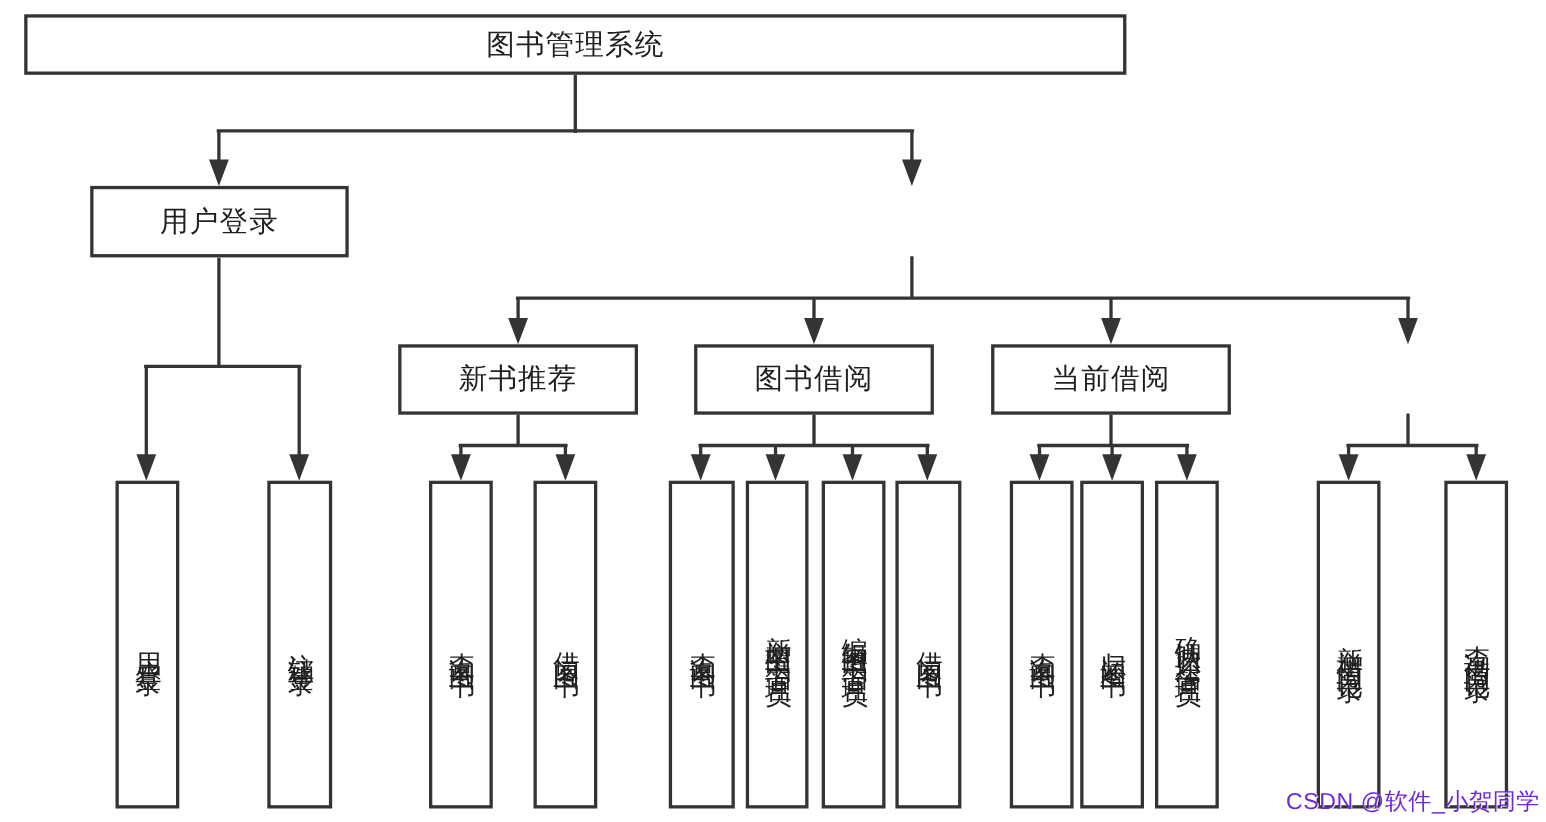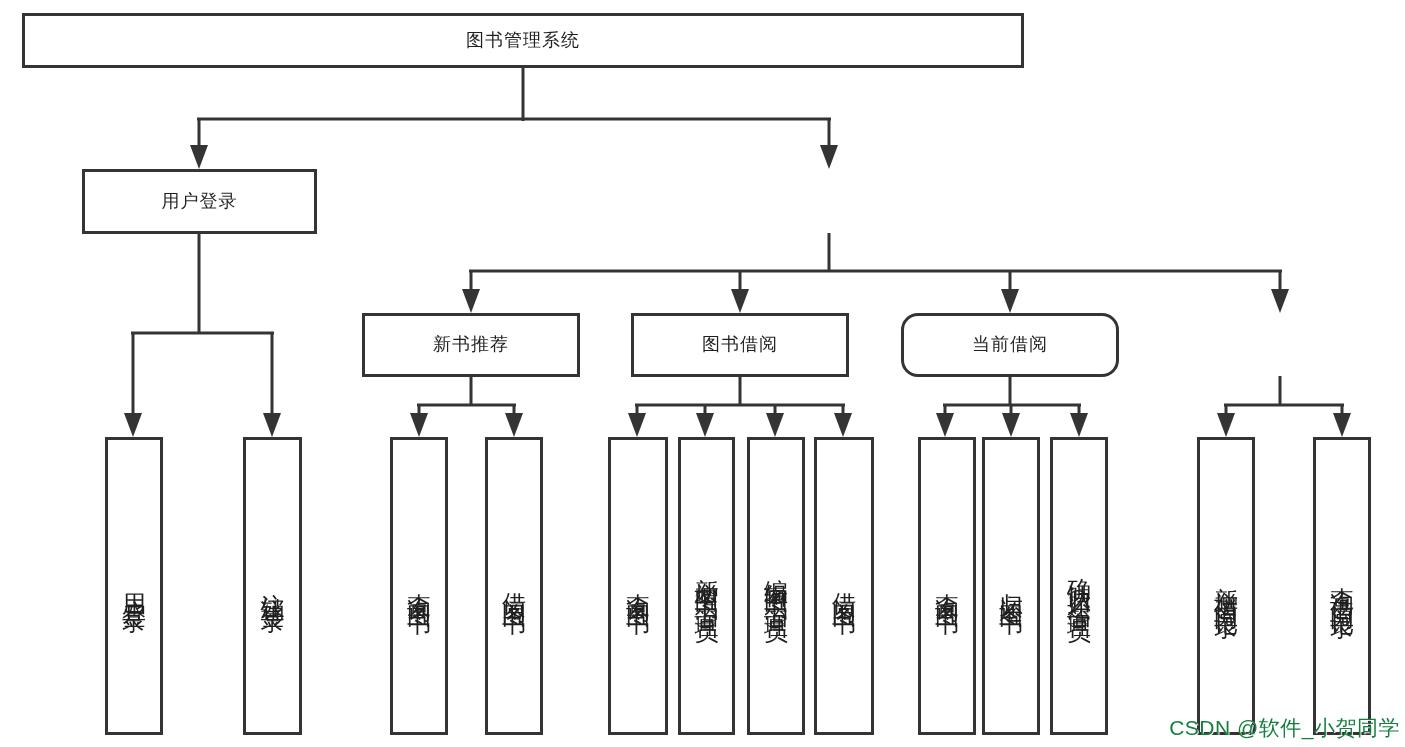"图书管理系统" .hbox { font-size: 18px -> 26px }
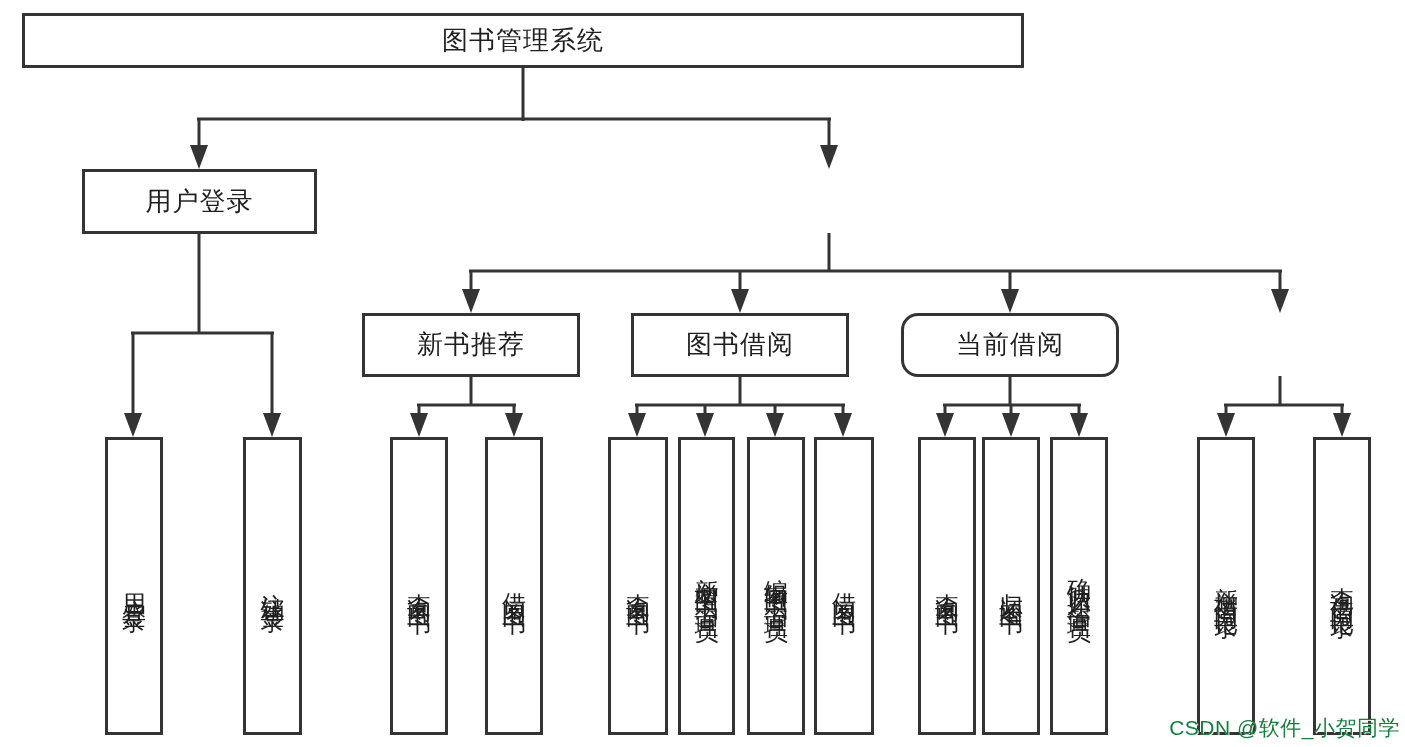"当前借阅" div.box { border-radius: 17px -> none }
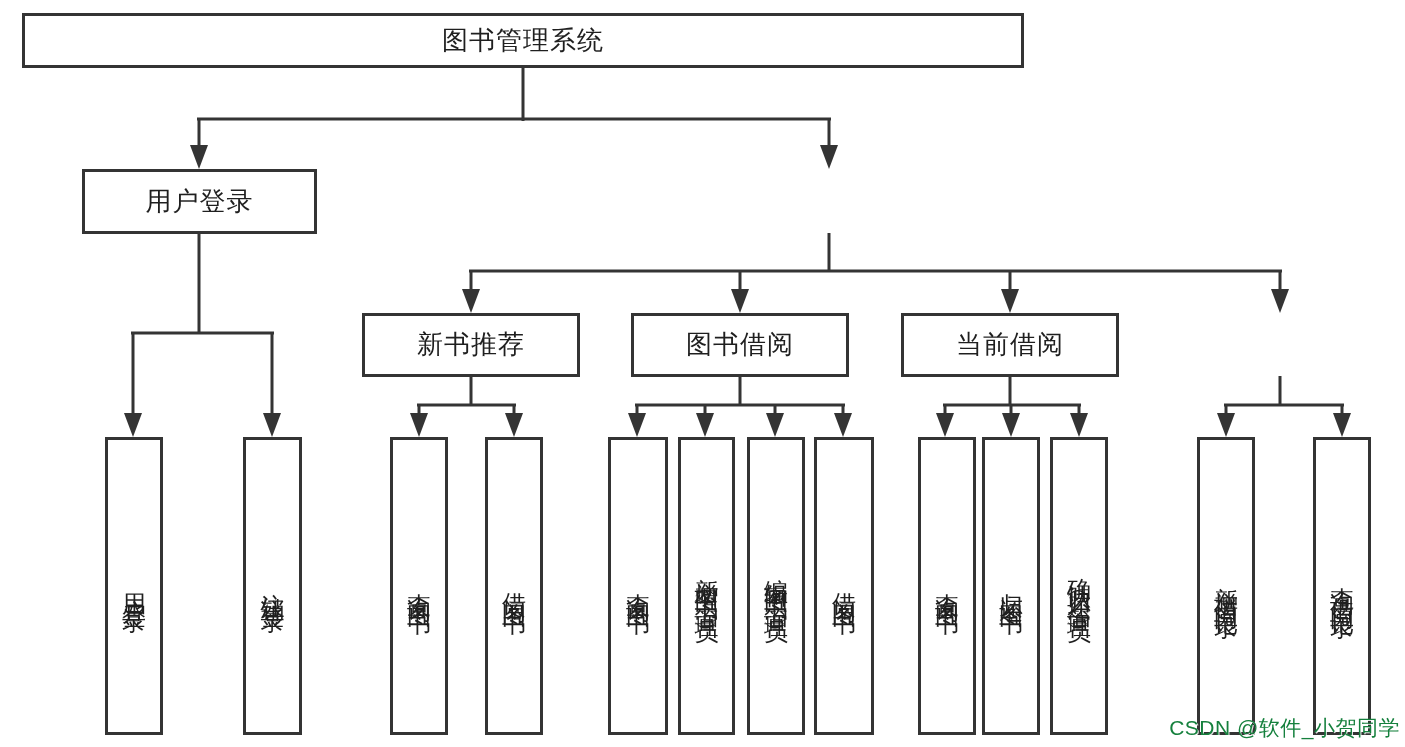"CSDN @软件_小贺同学" .watermark { color: #15803d -> #6d28d9 }
